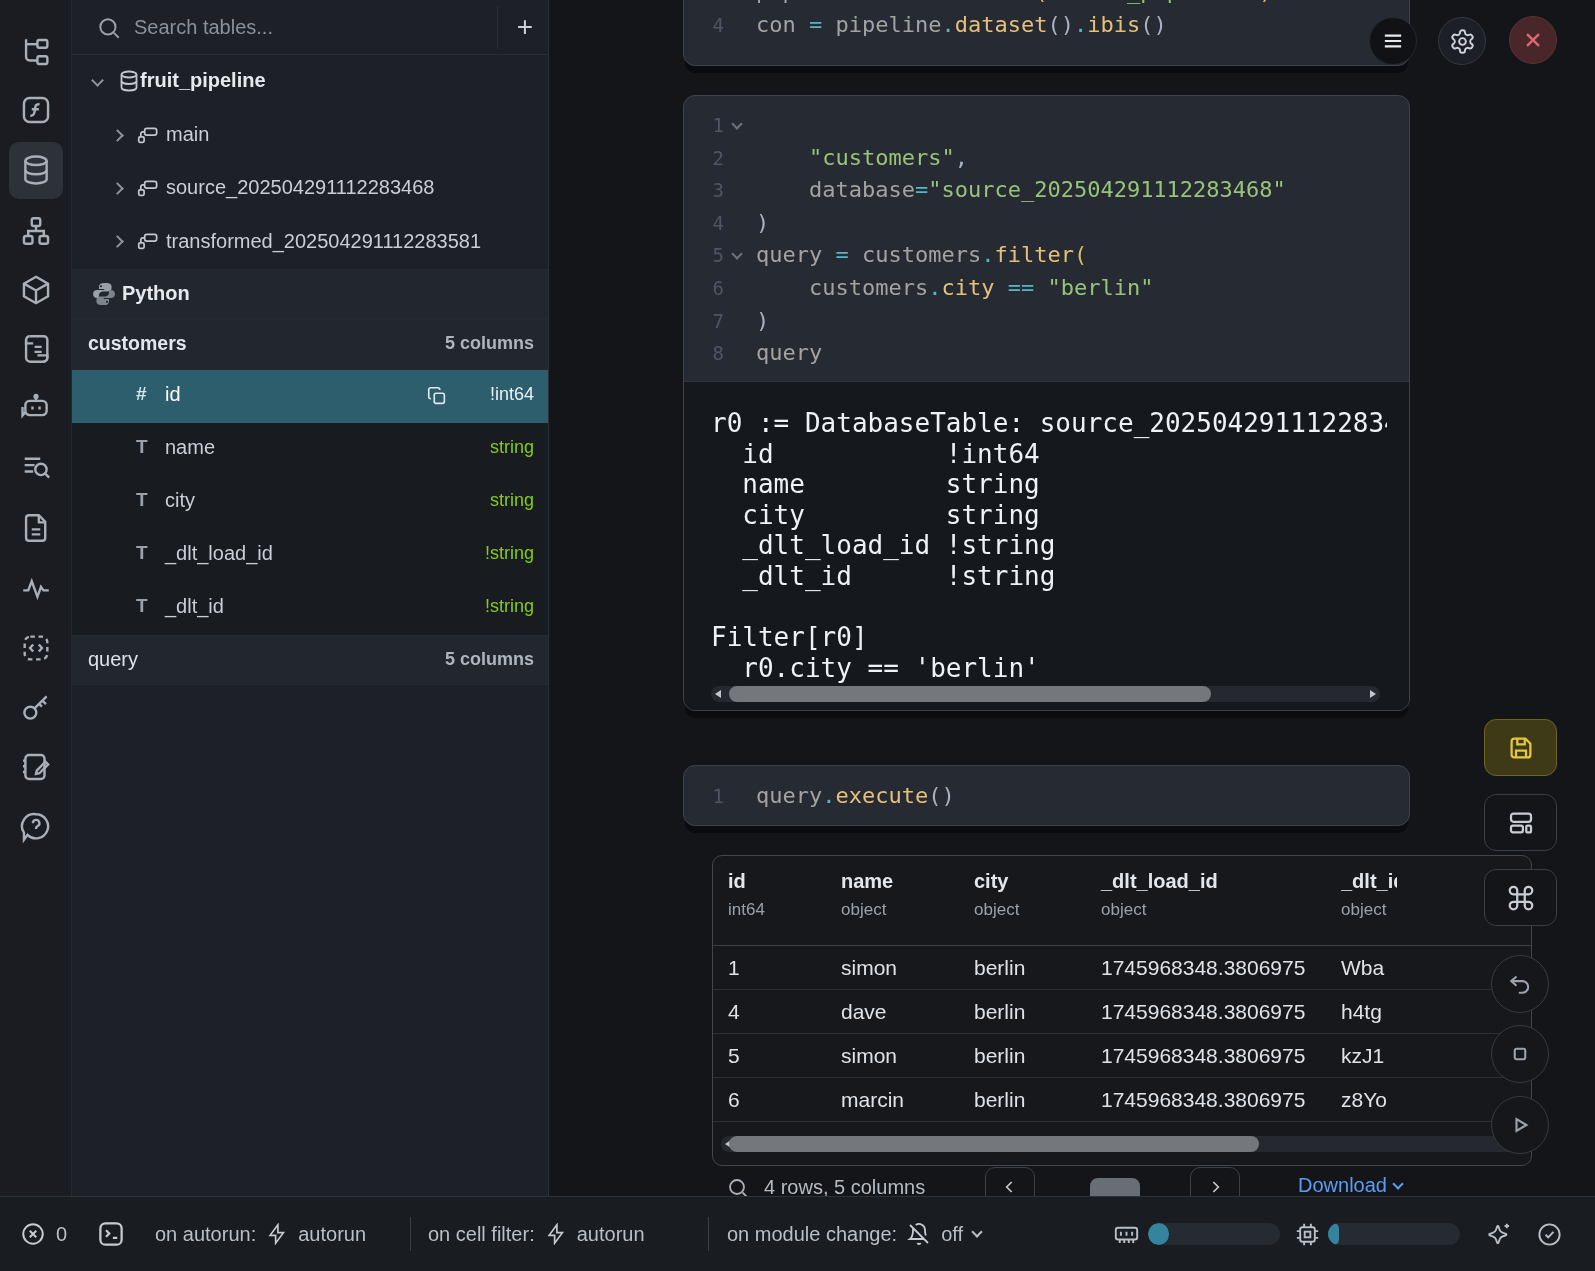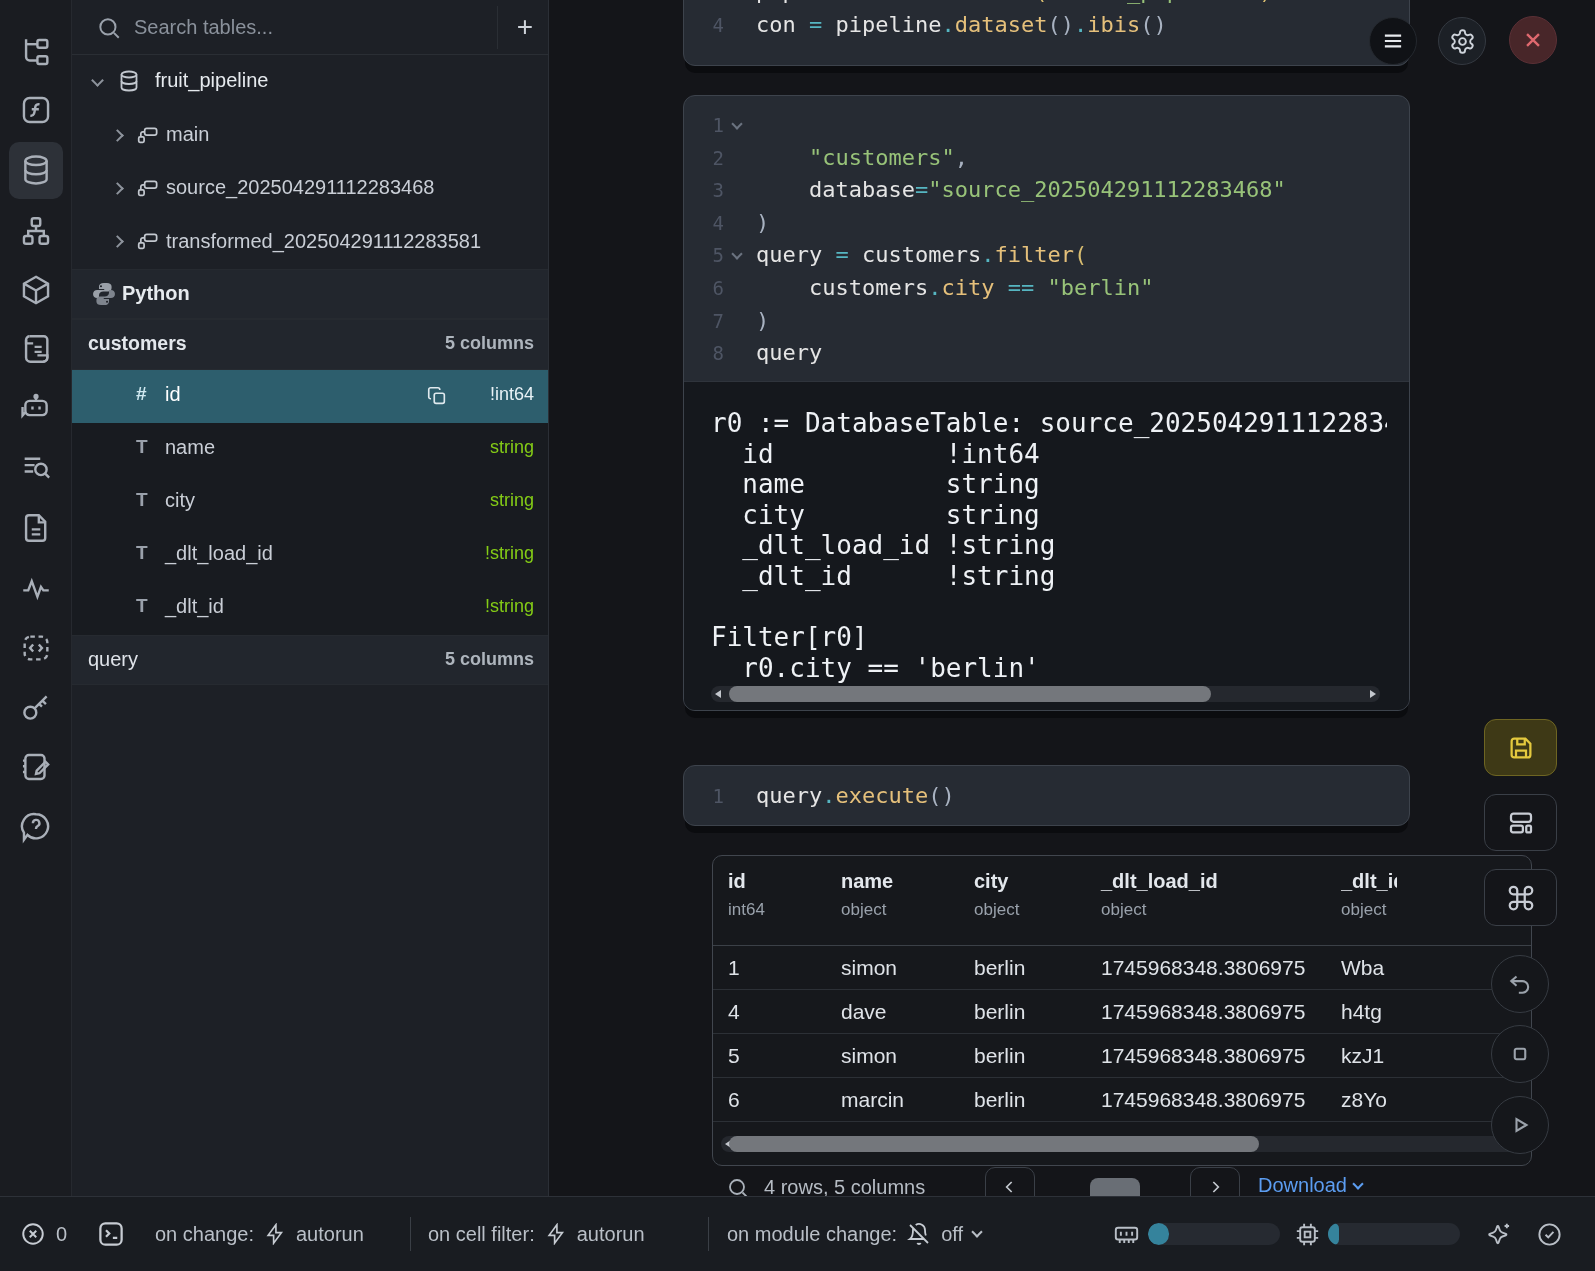"con" .tk-v { color: #e5e5e5 -> #a3a3a3 }
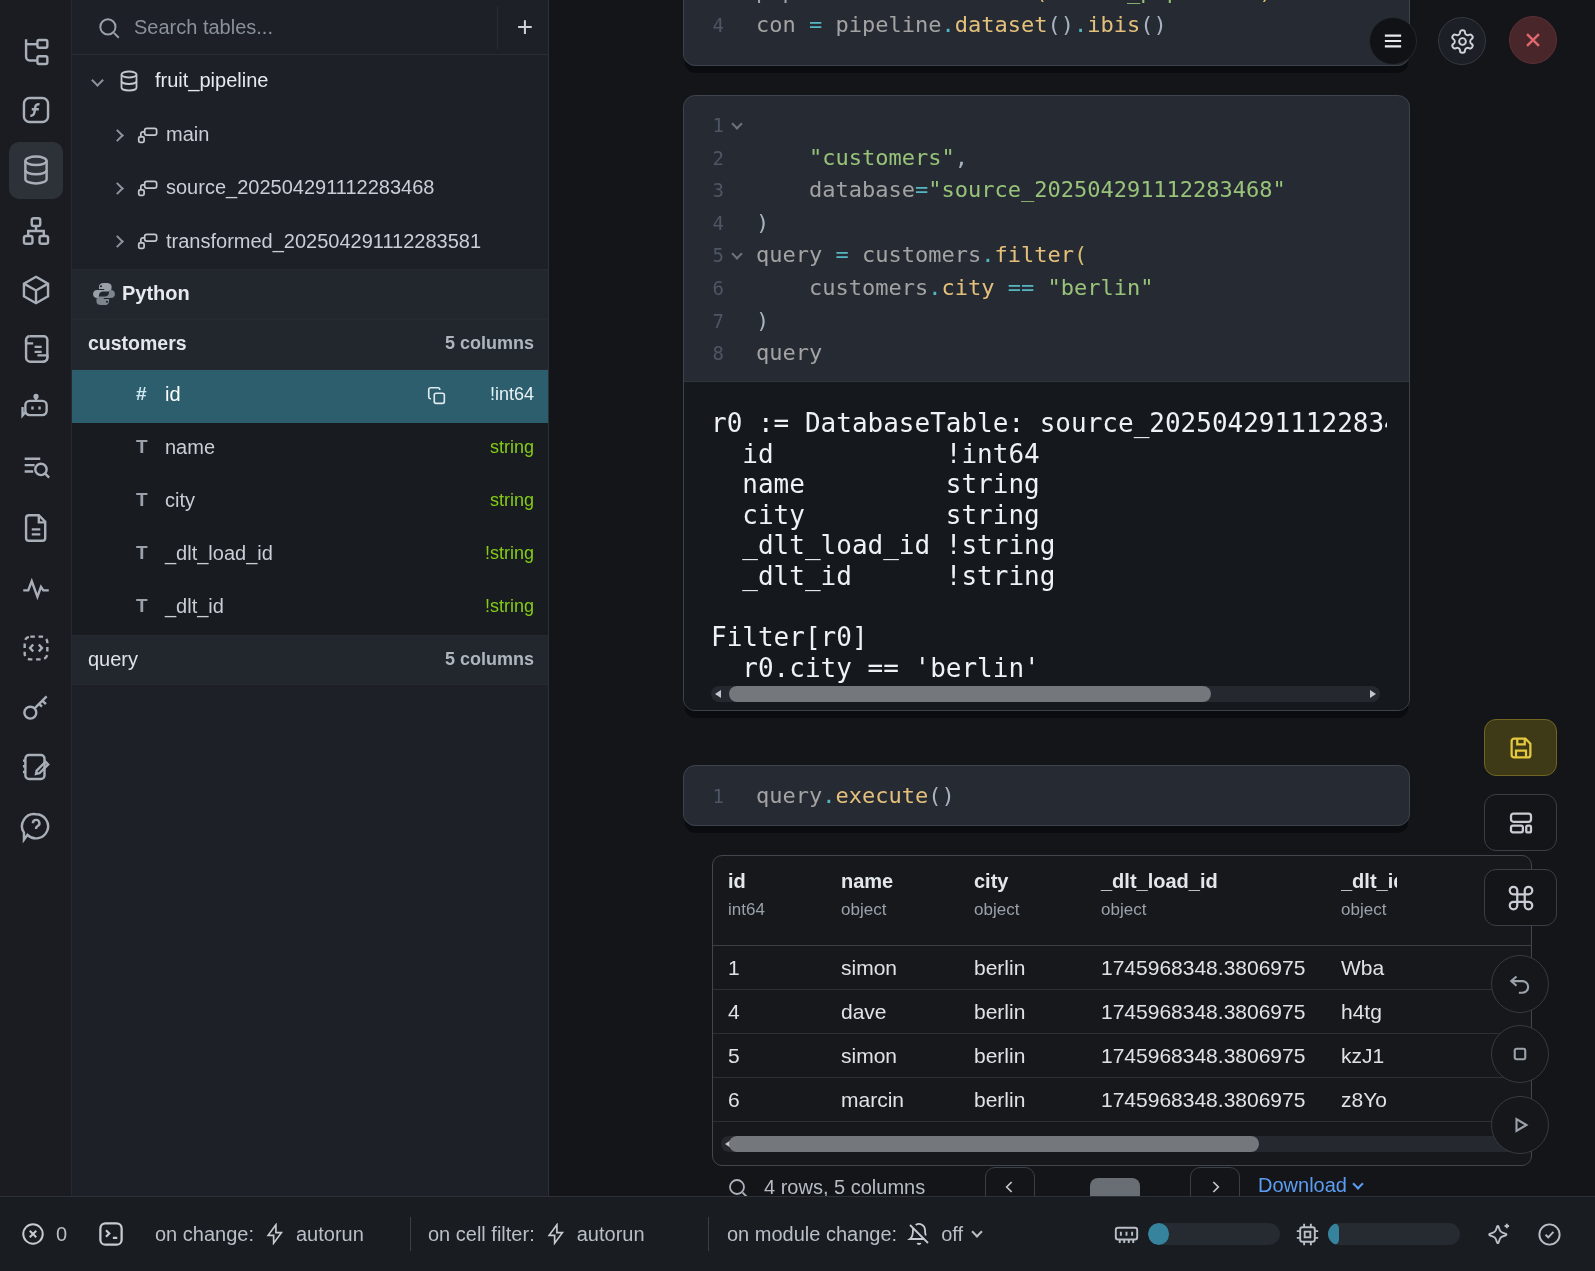"fruit_pipeline" span.r-txt { font-weight: 400 -> 700; left: 83px -> 68px }
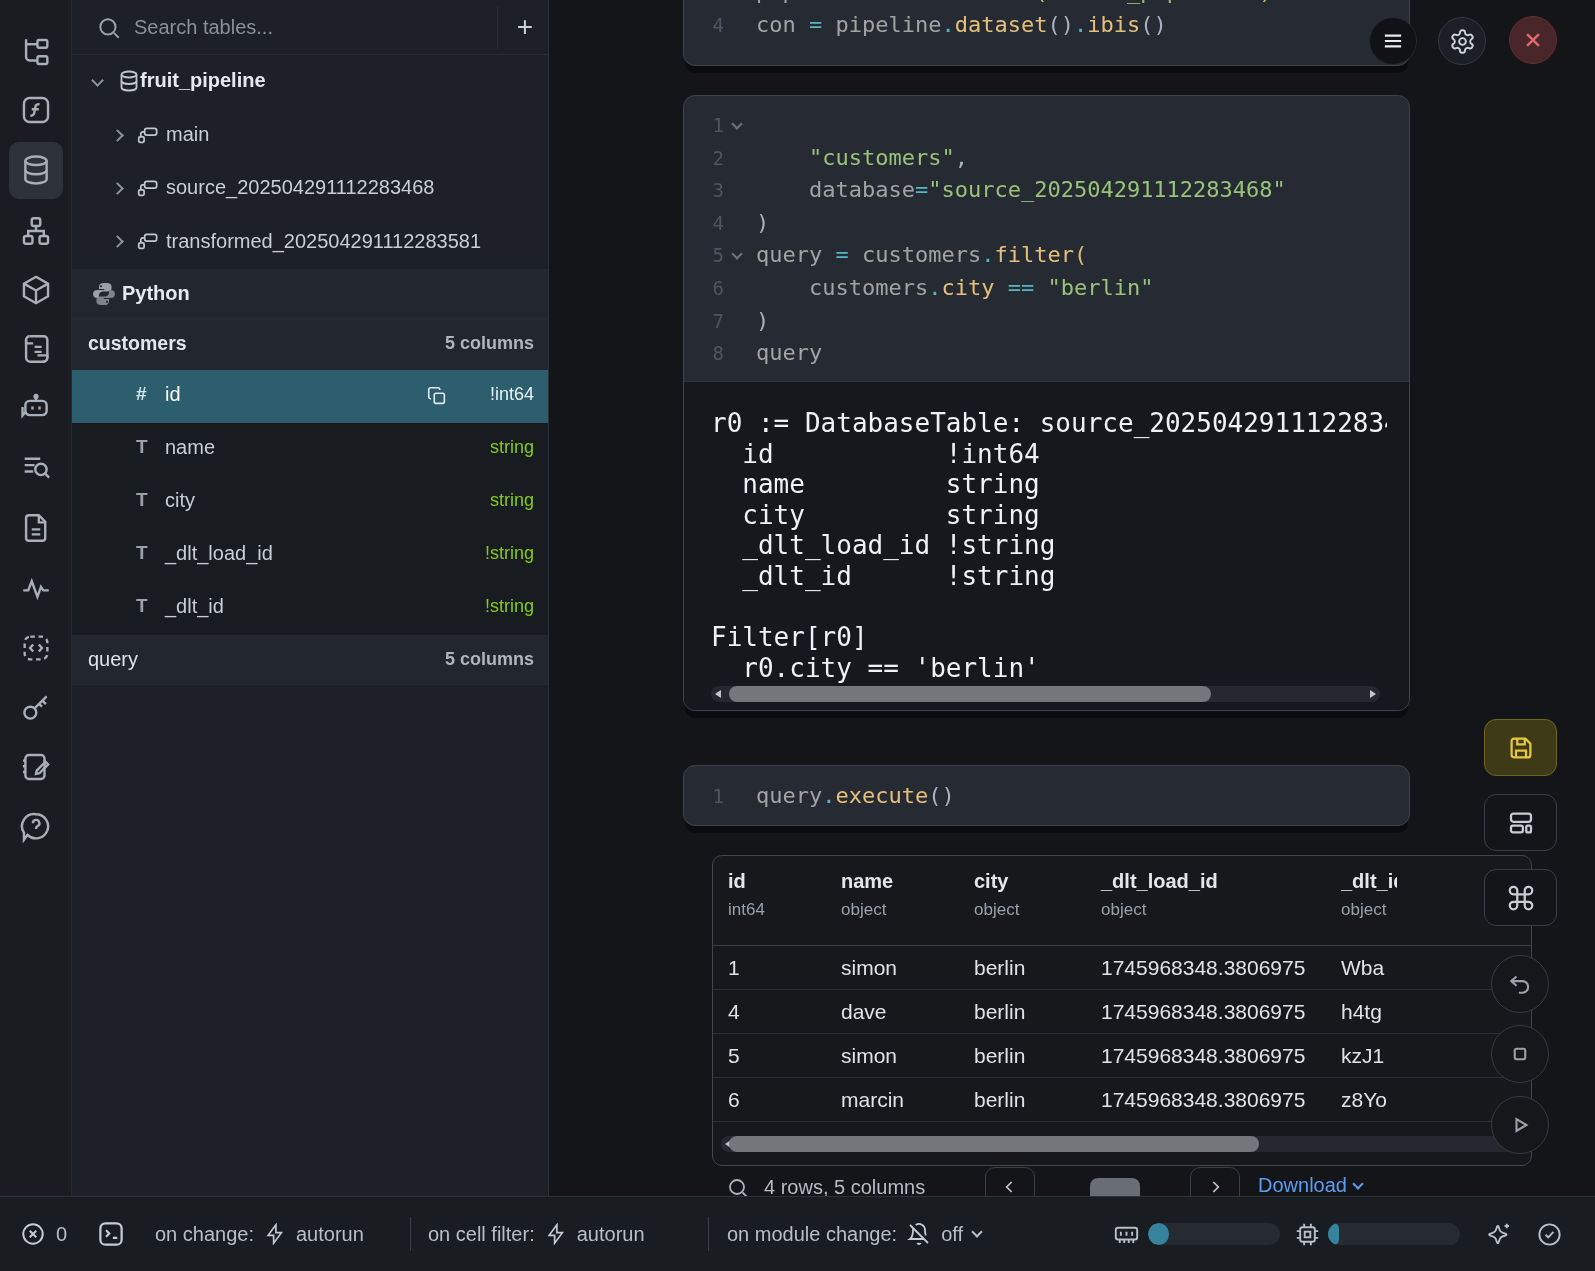"Download" span.tf-link { left: 709px -> 749px }
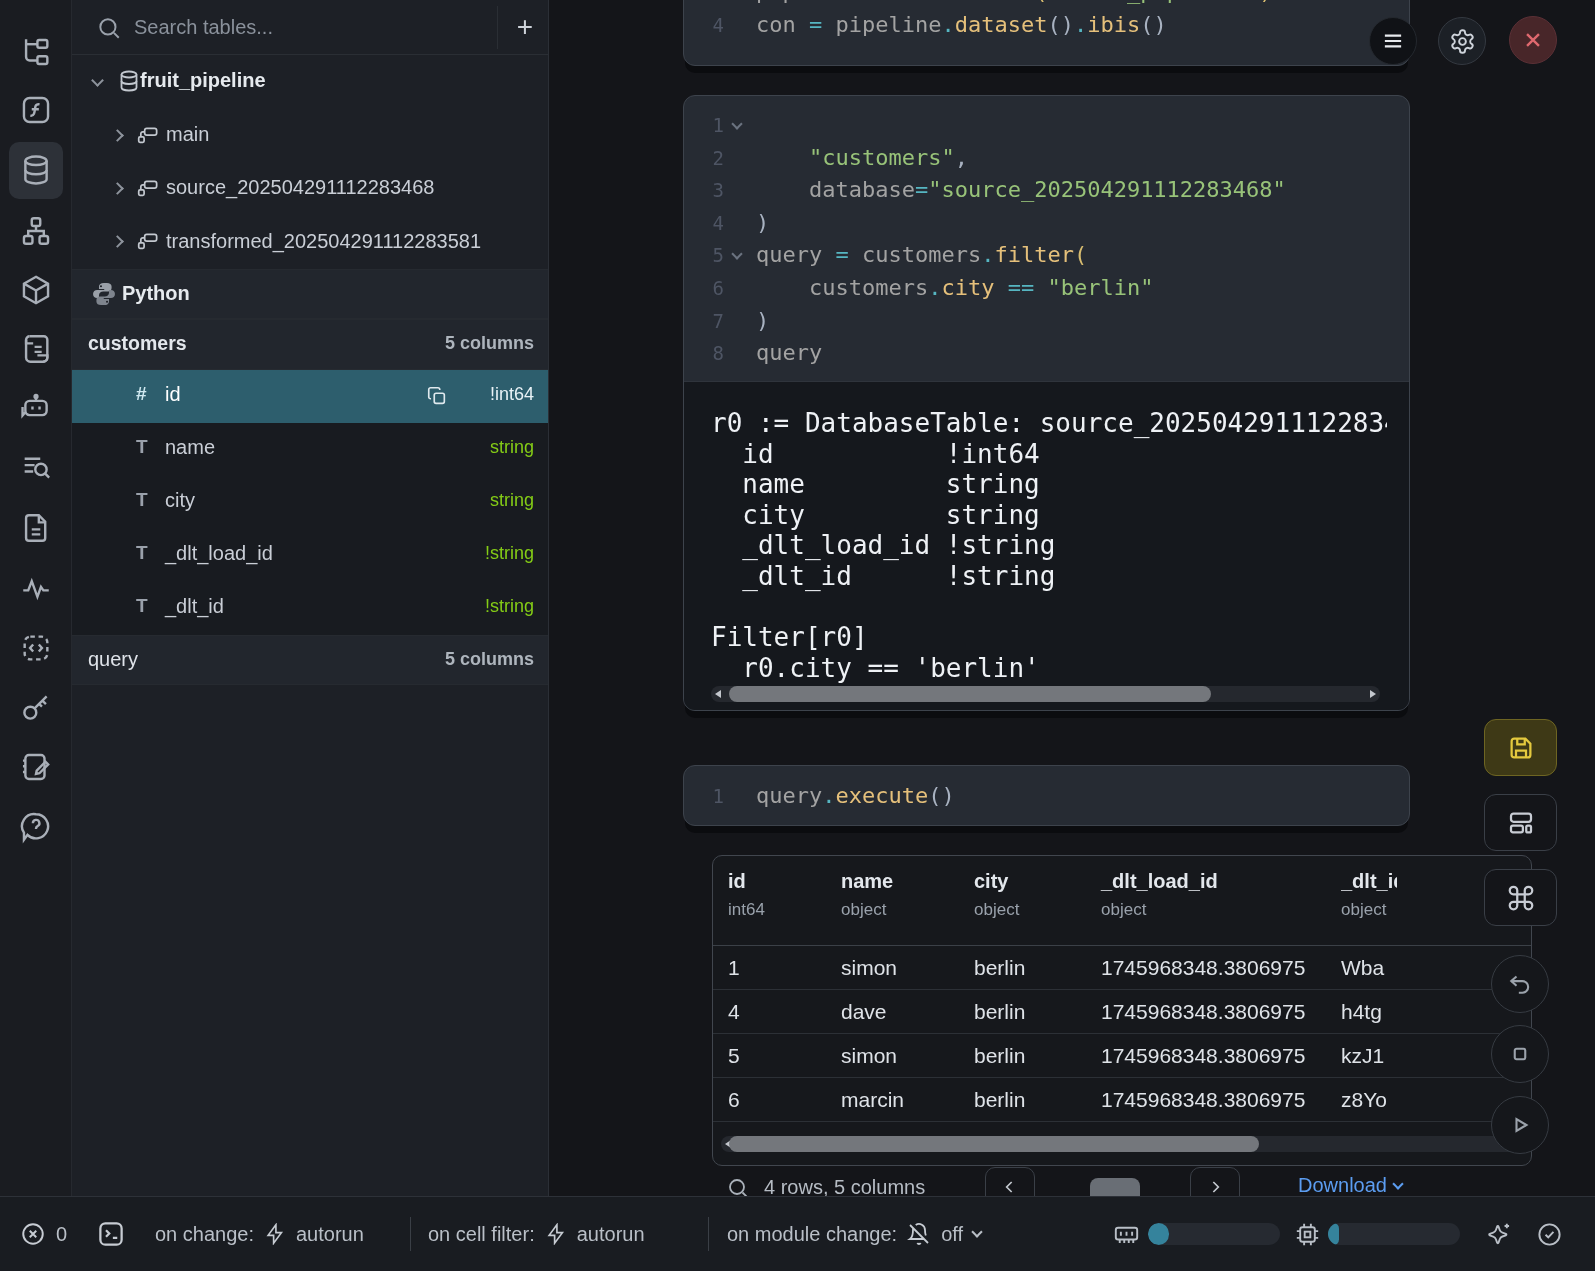"on change:" span { text: change -> autorun }
